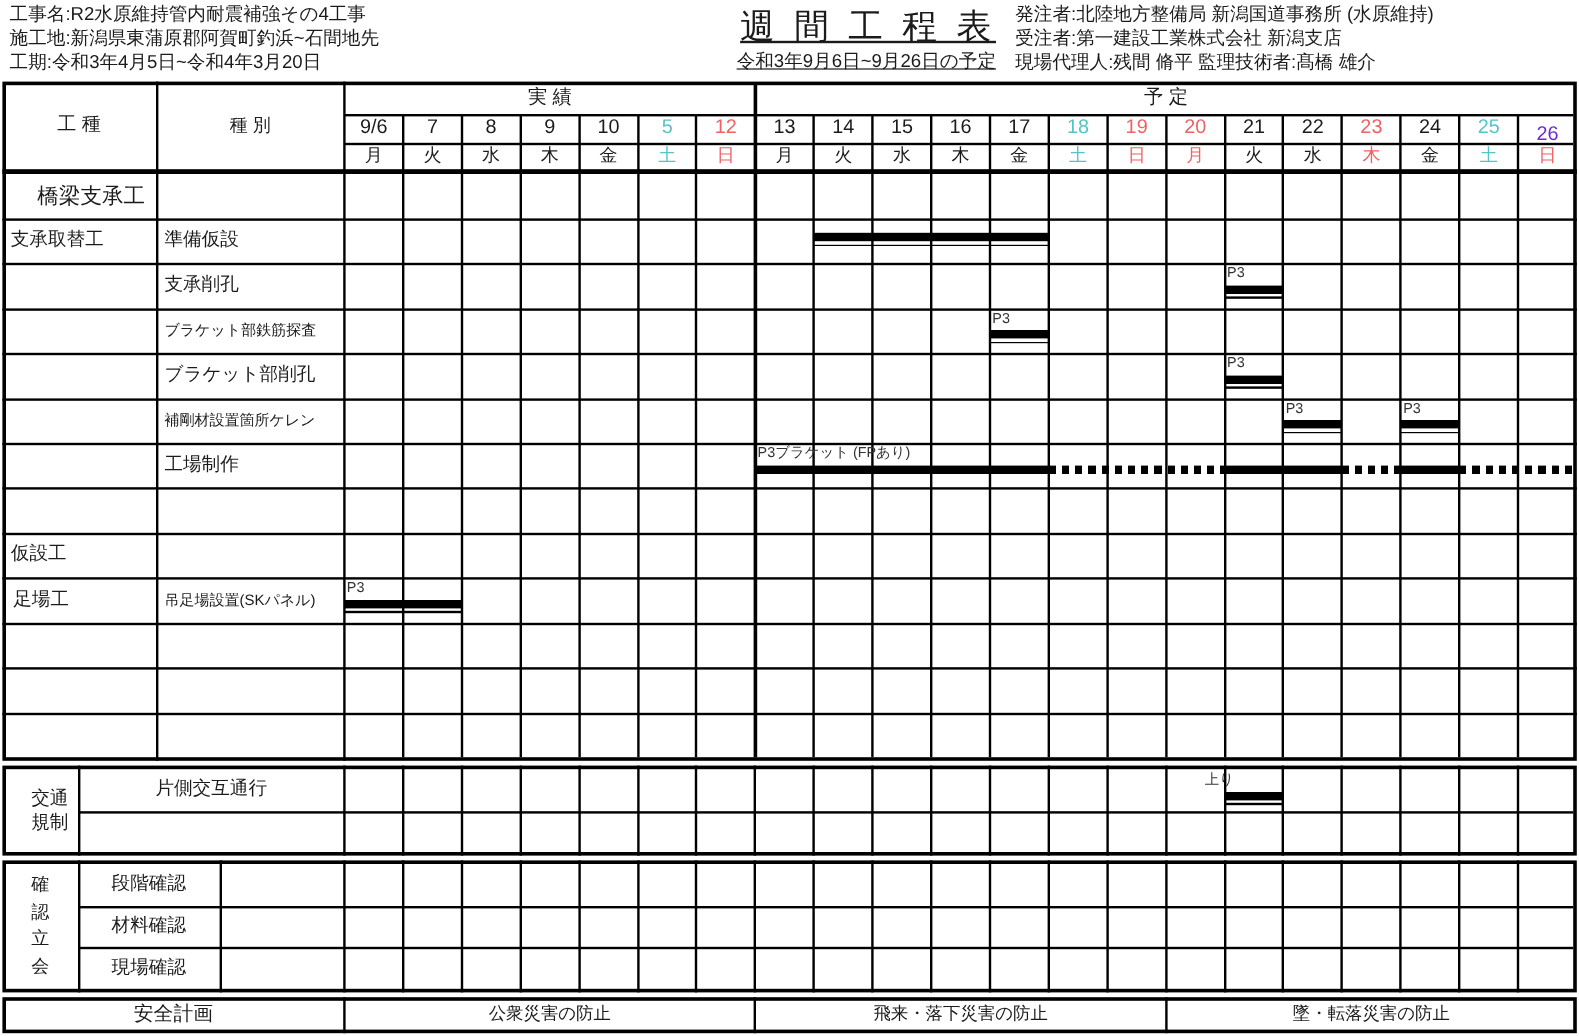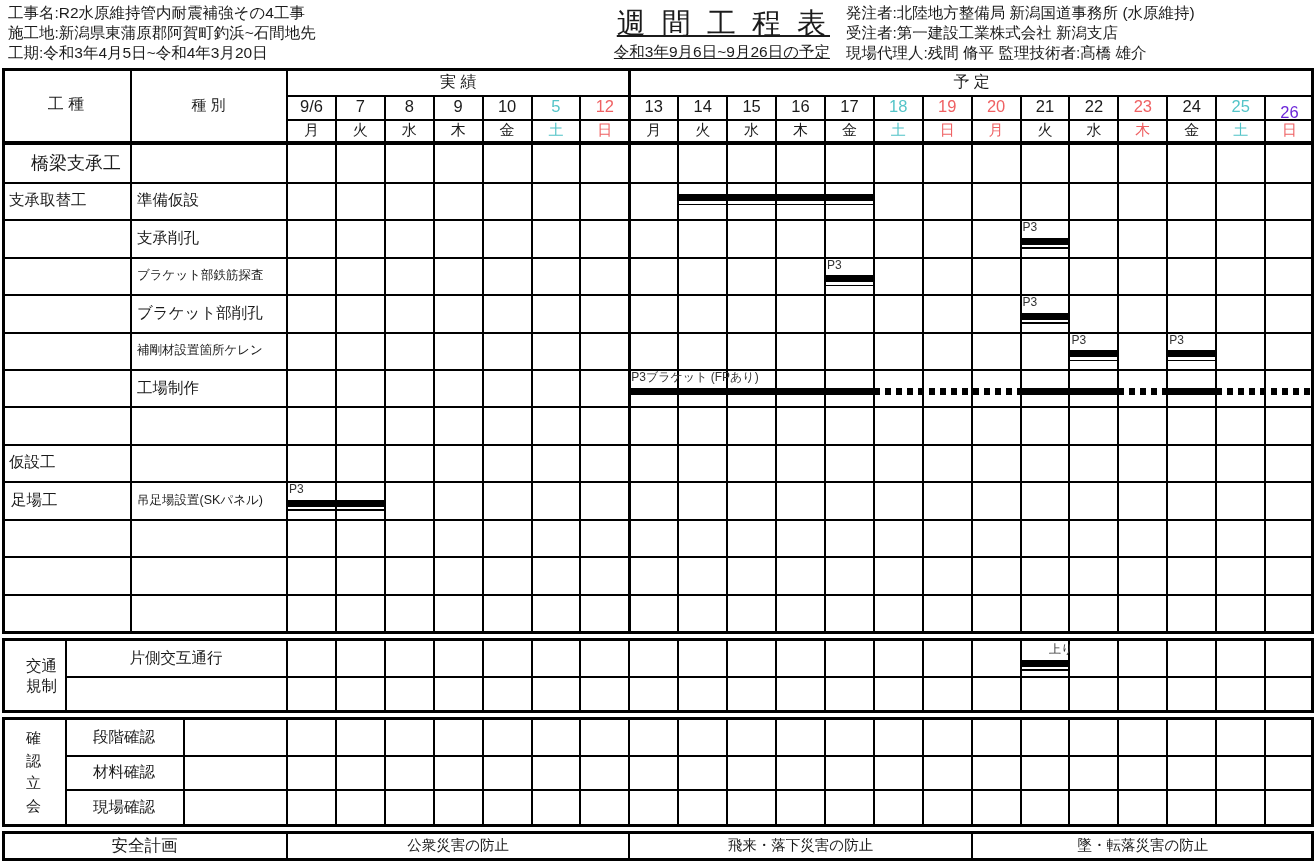"上り" div.abs { left: 1049px -> 1004px }
